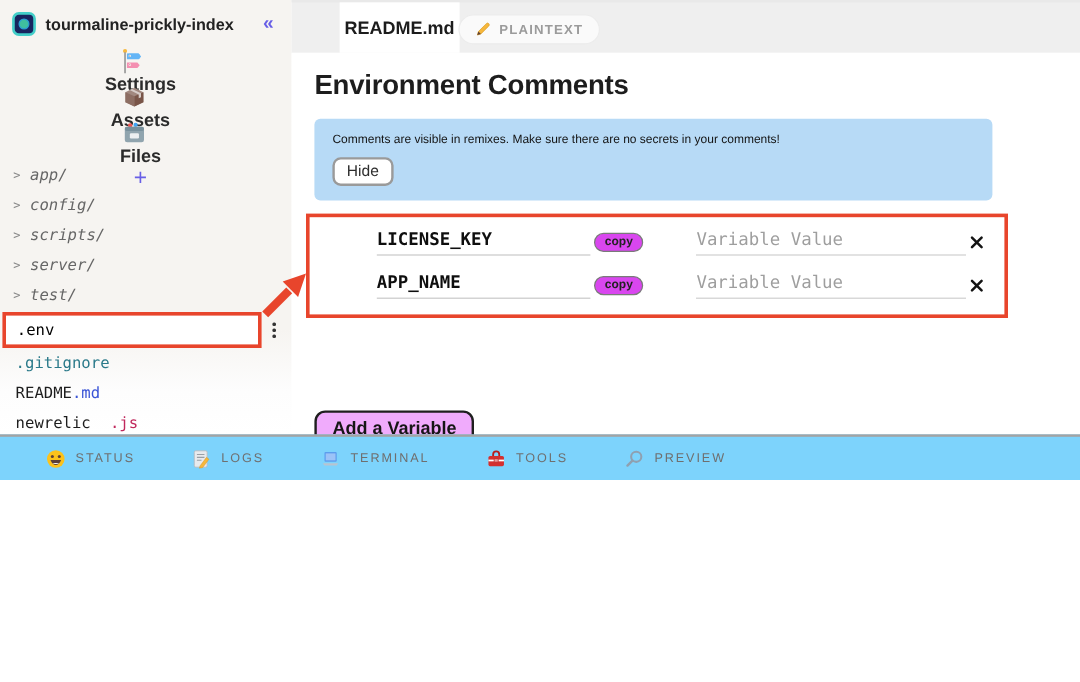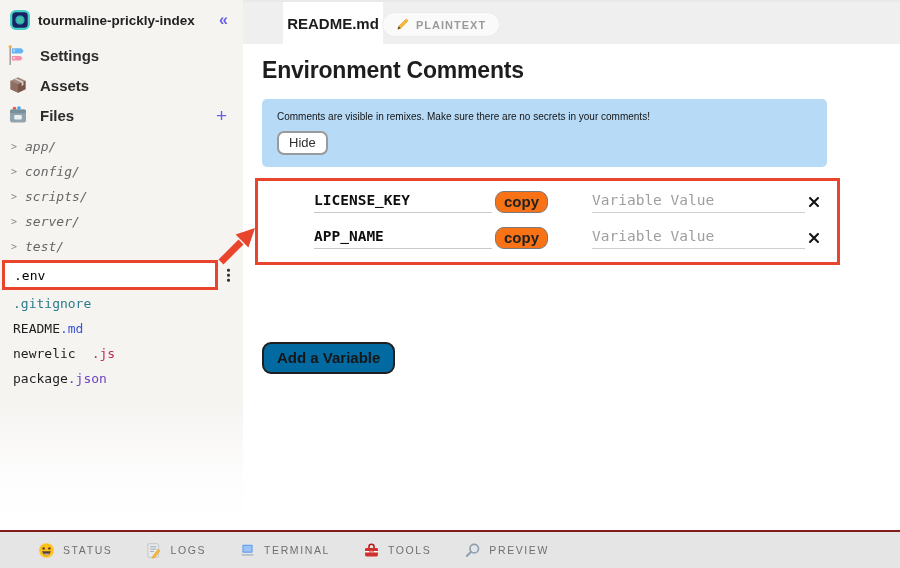"tourmaline-prickly-index" .app { height: 568px -> 400px }
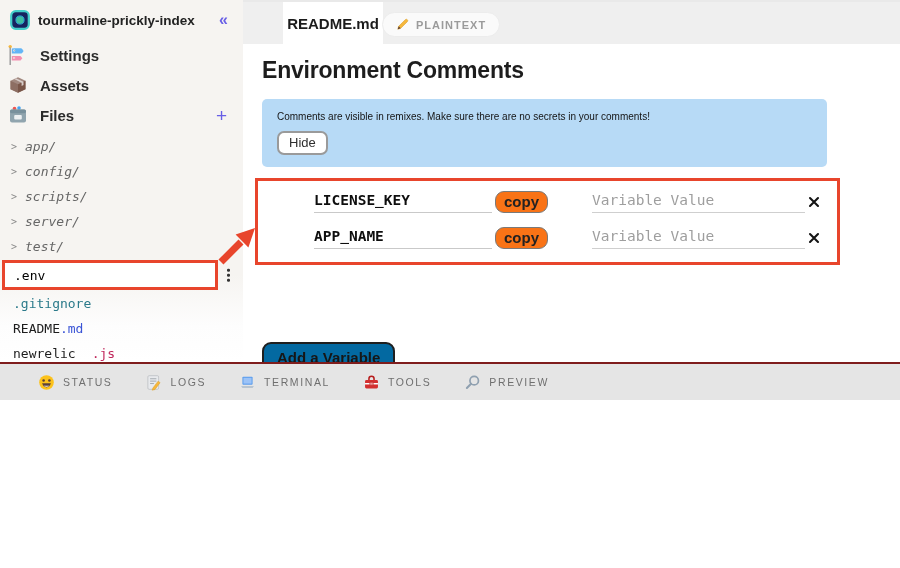"Settings" .nav-item { flex-direction: none -> column }
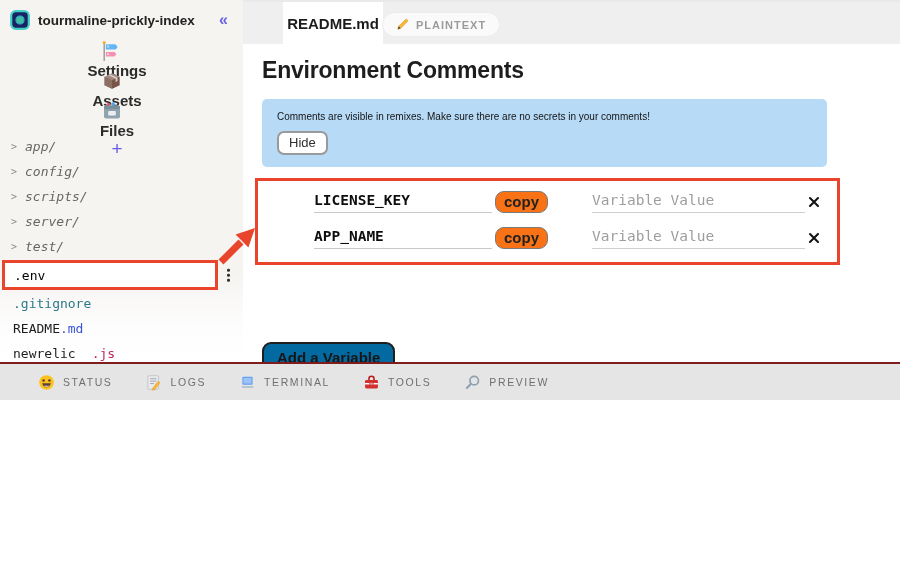"copy" .copy-btn { background: #f97316 -> #d946ef; font-size: 15px -> 10px }
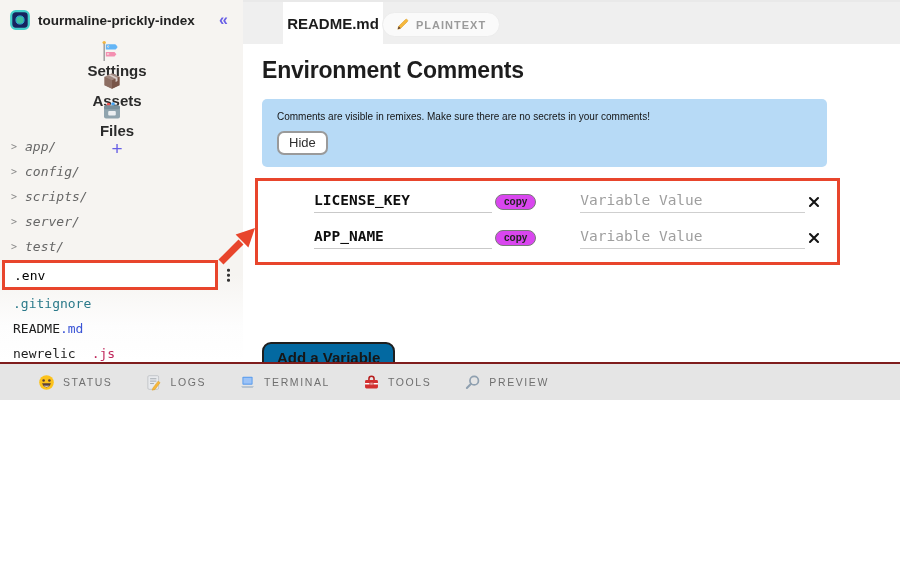"Add a Variable" .add-btn { background: #0369a1 -> #f0abfc }
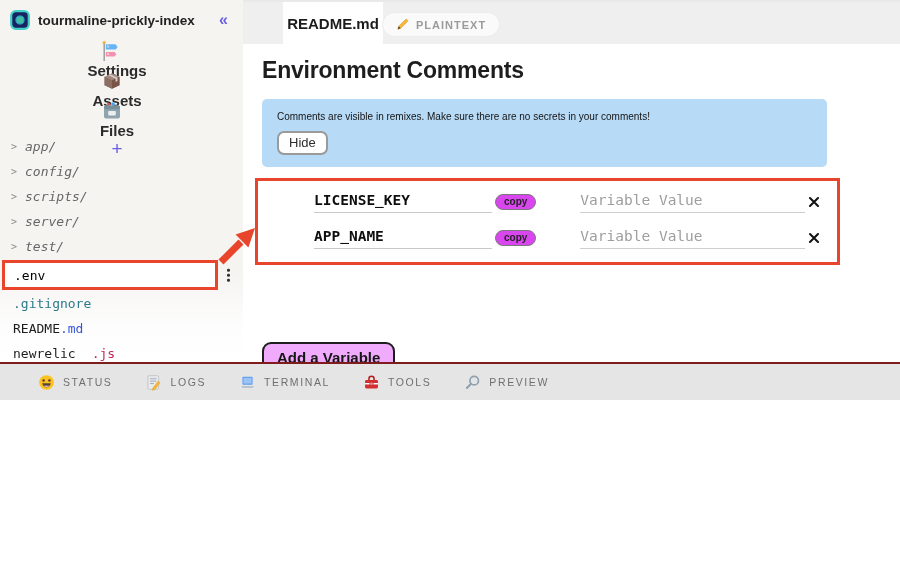"STATUS" .bottombar { background: #e5e5e5 -> #7dd3fc; border-top: 2px solid #7f1d1d -> 2px solid #a3a3a3; gap: 33px -> 47px }
